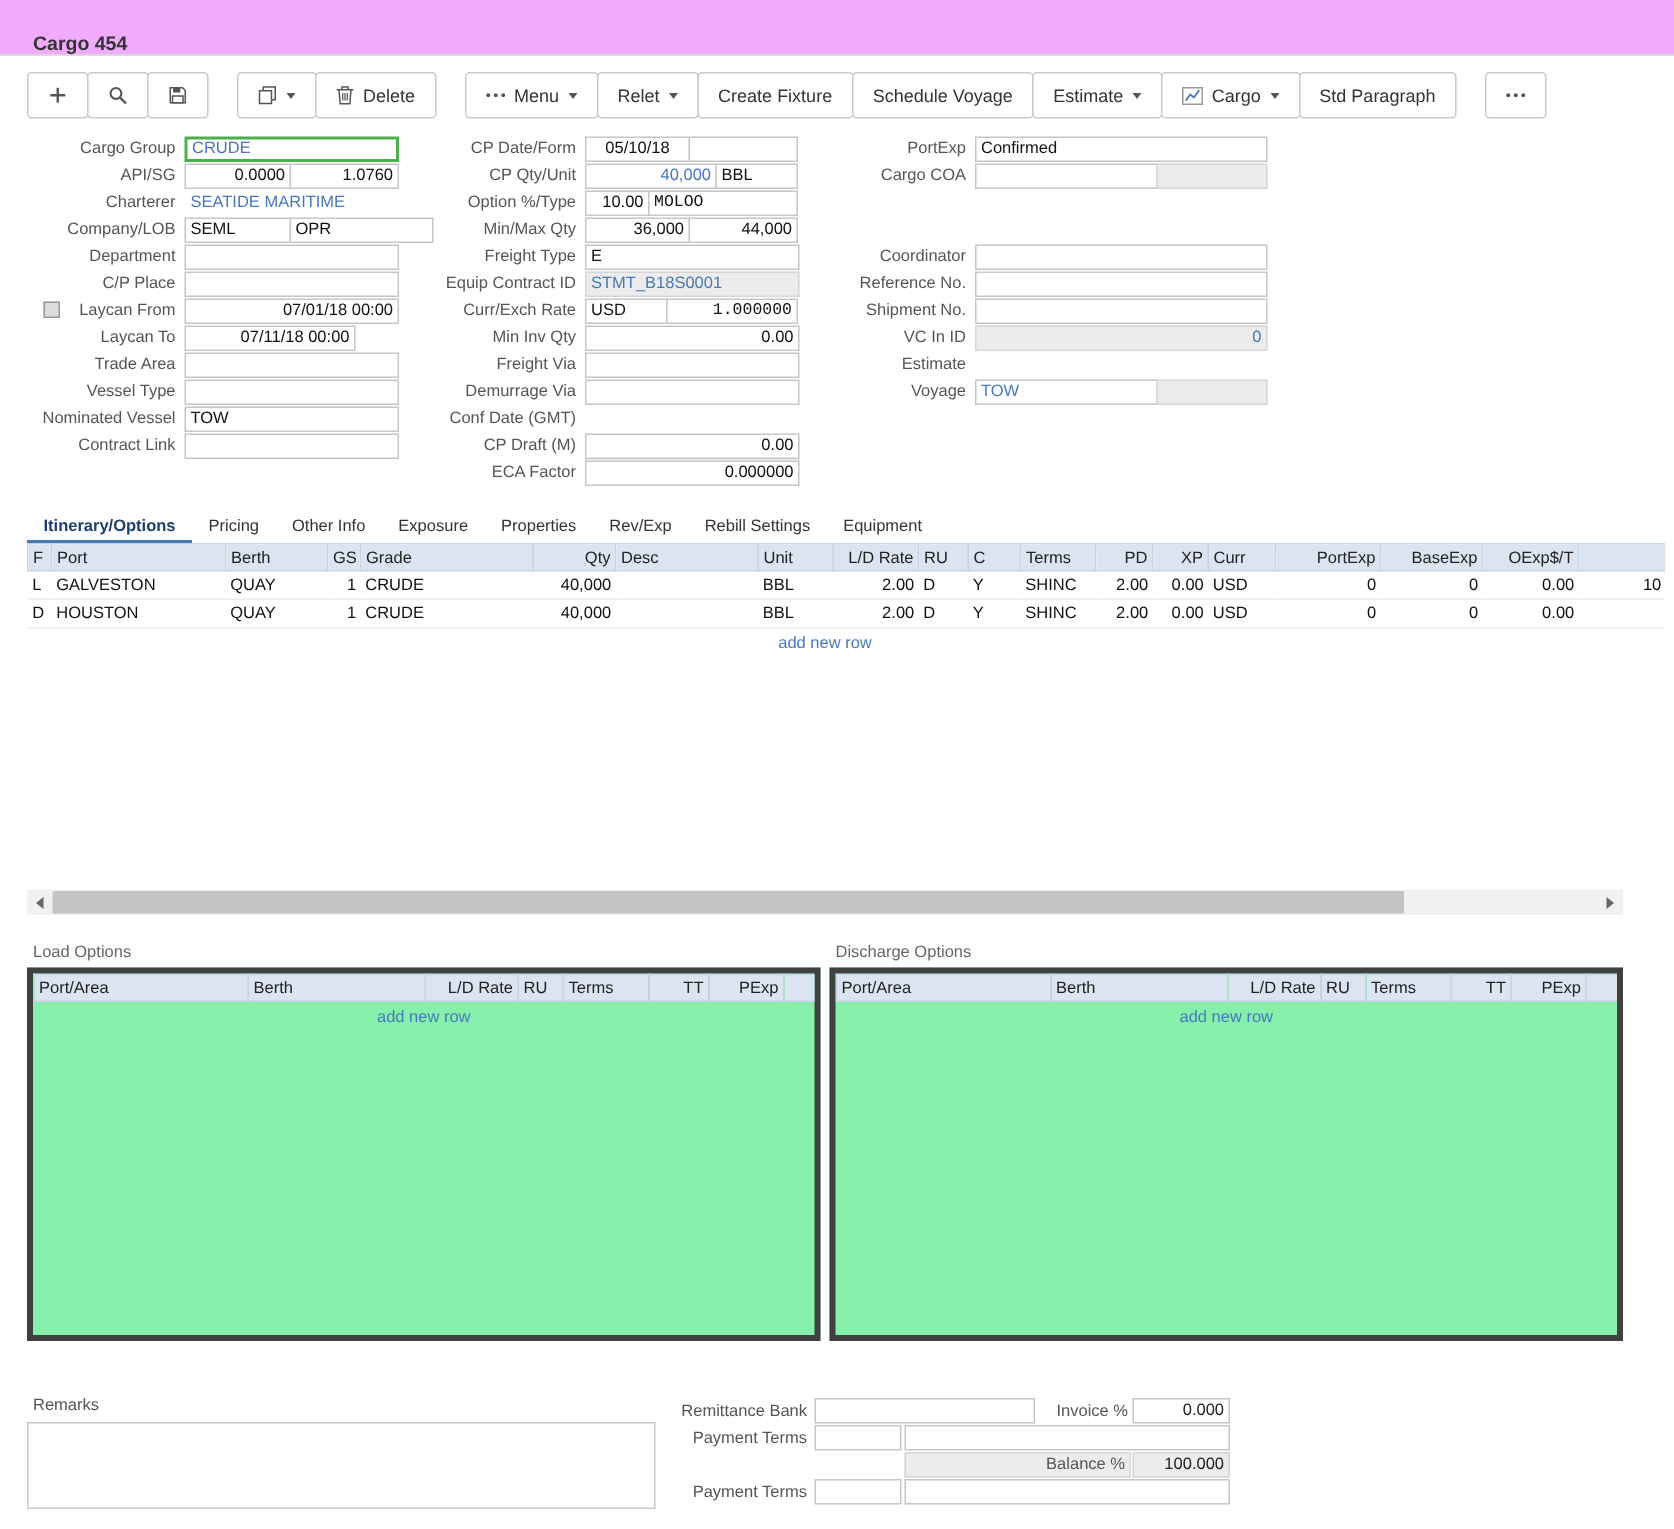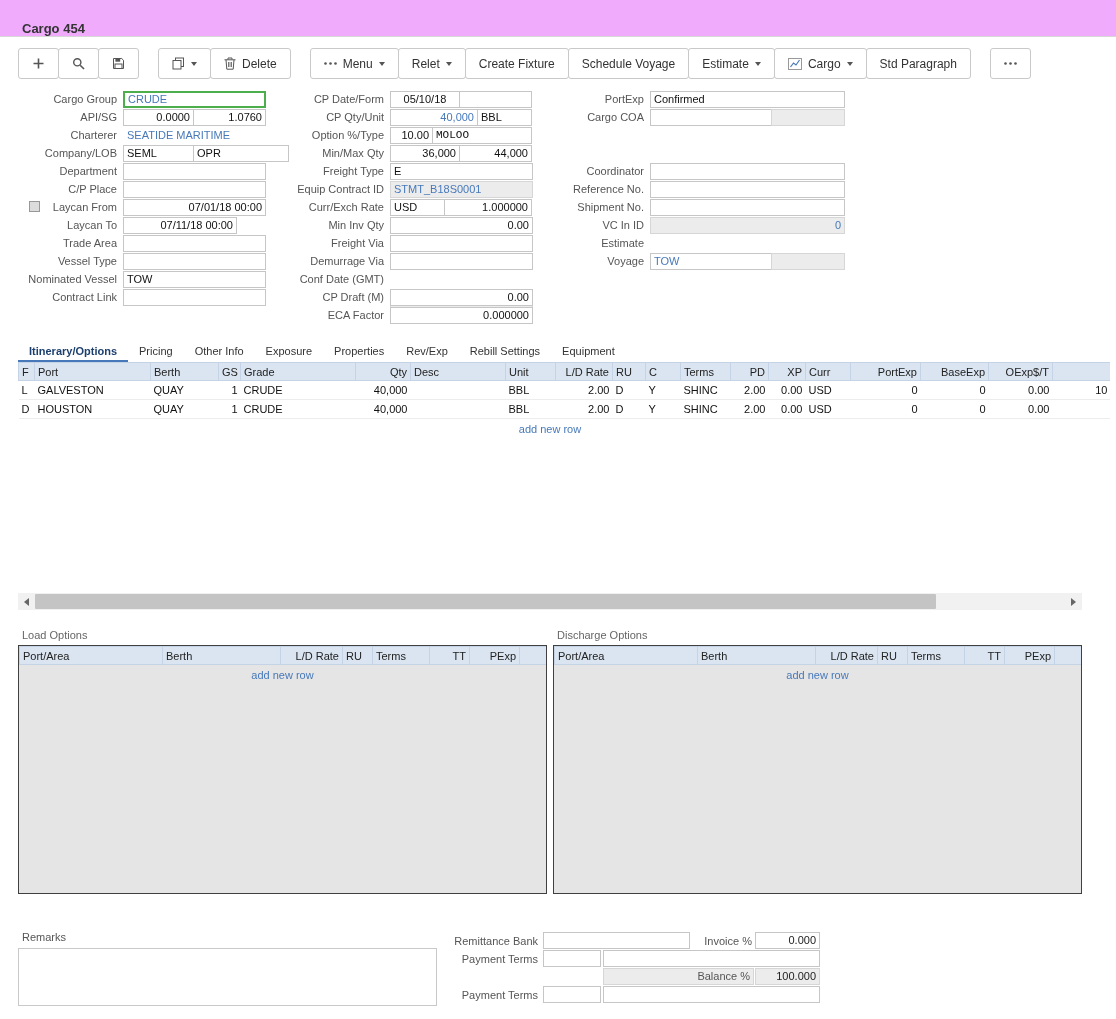"1.000000" span.ffield { font-family: none -> Liberation Mono, monospace }
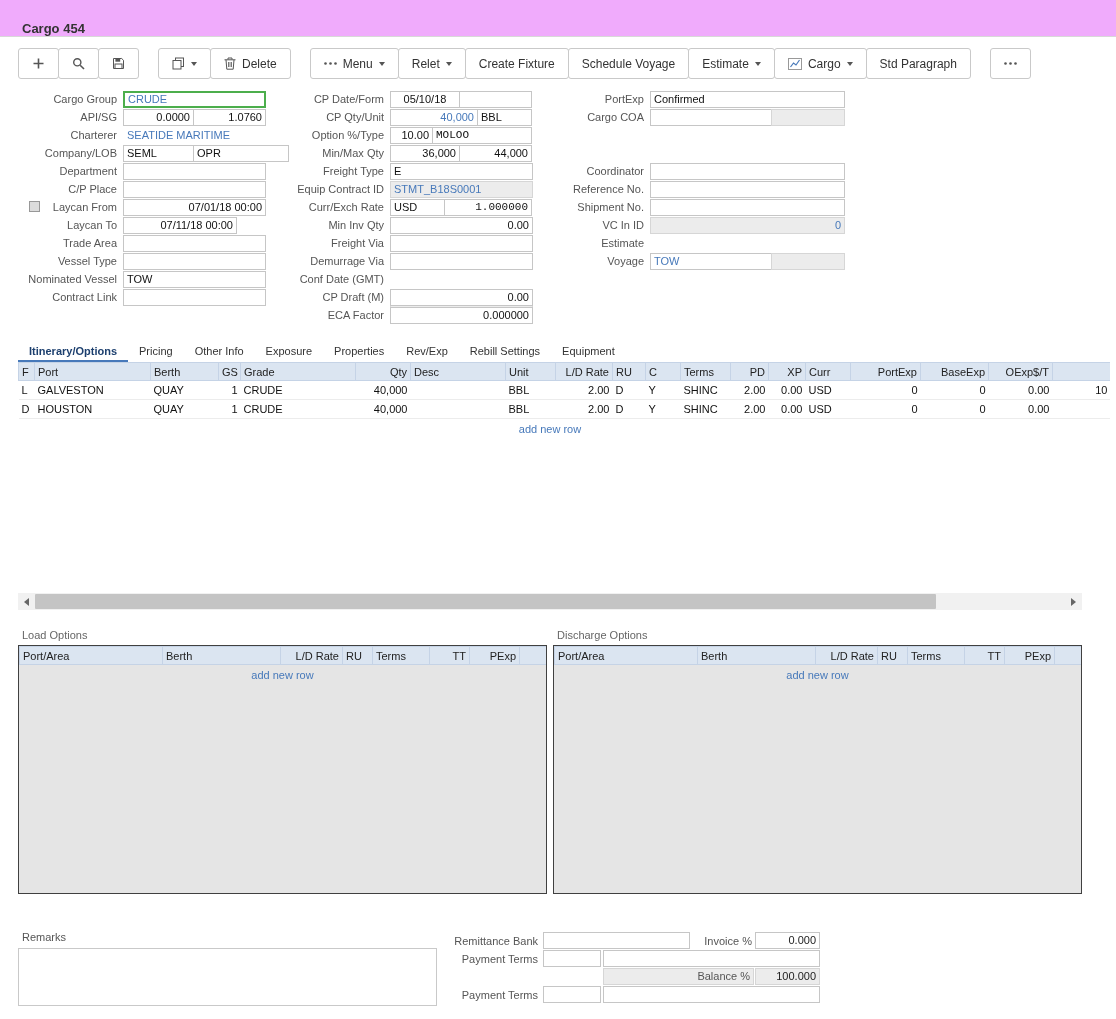"Port/Area" .opt-panel { background: #e5e5e5 -> #86efac; border: 1px solid #404040 -> 4px solid #404040 }
